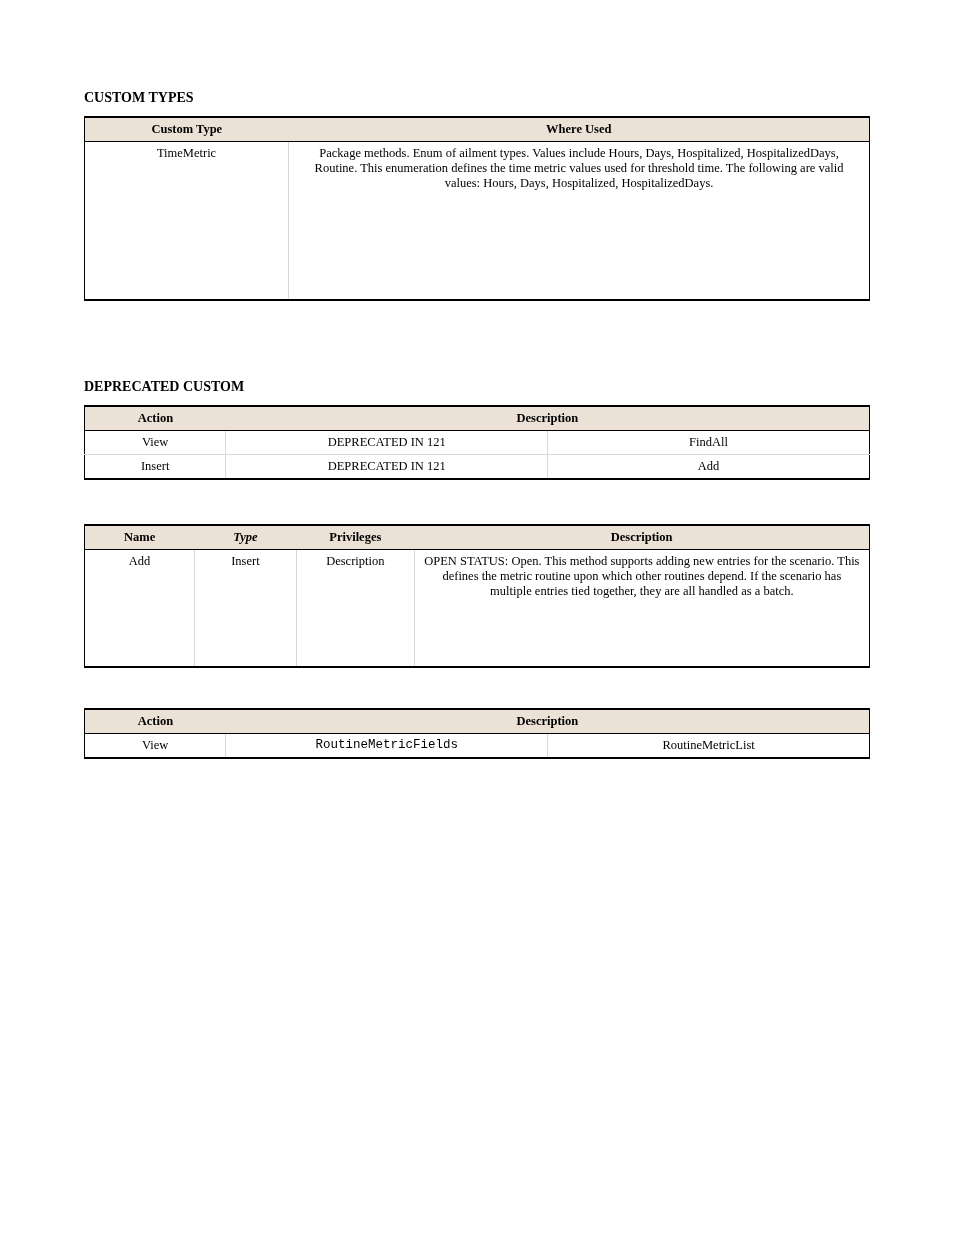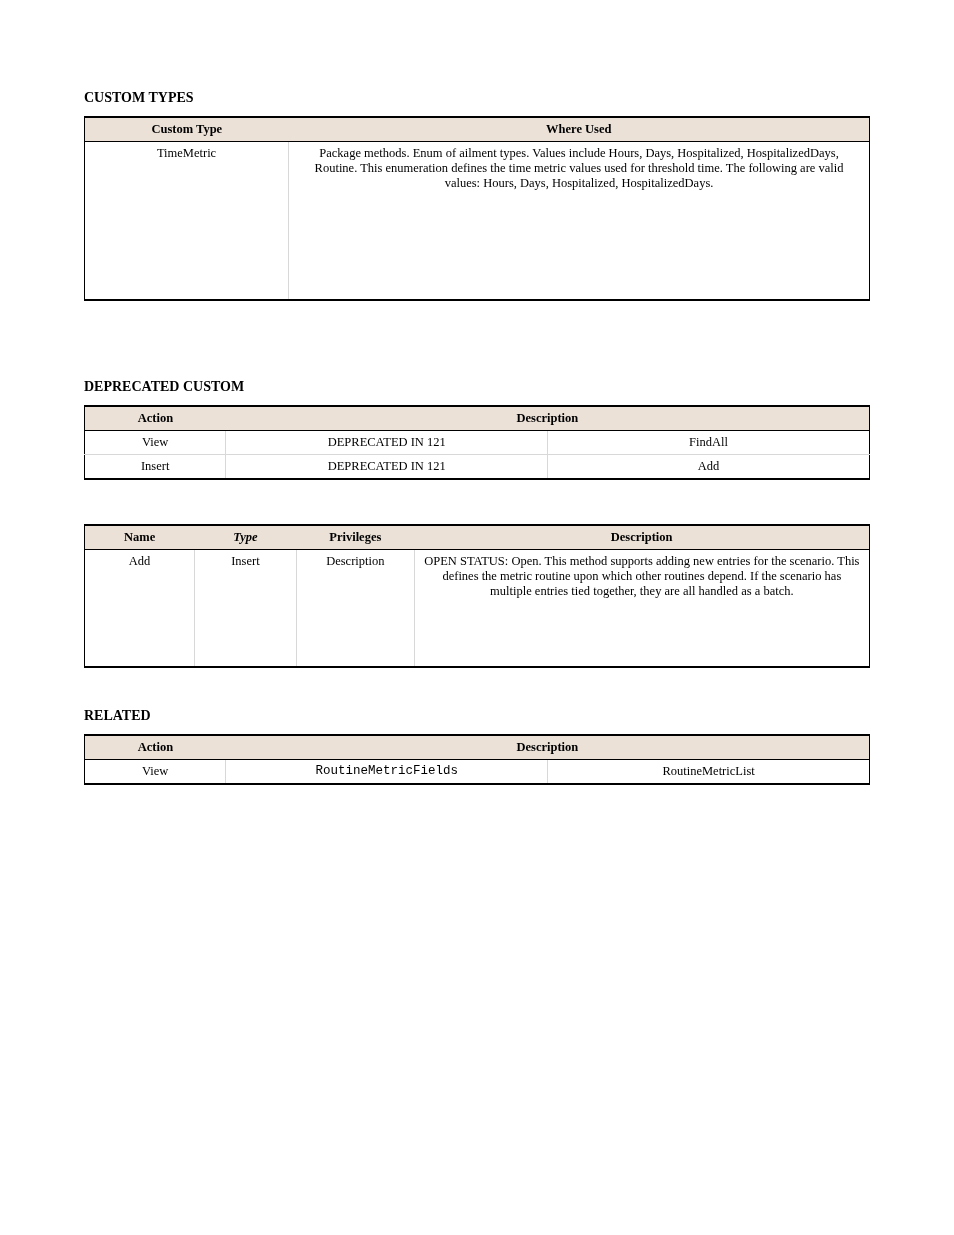"RELATED" div.section-title { html: <div>RELATED</div> -> none }
